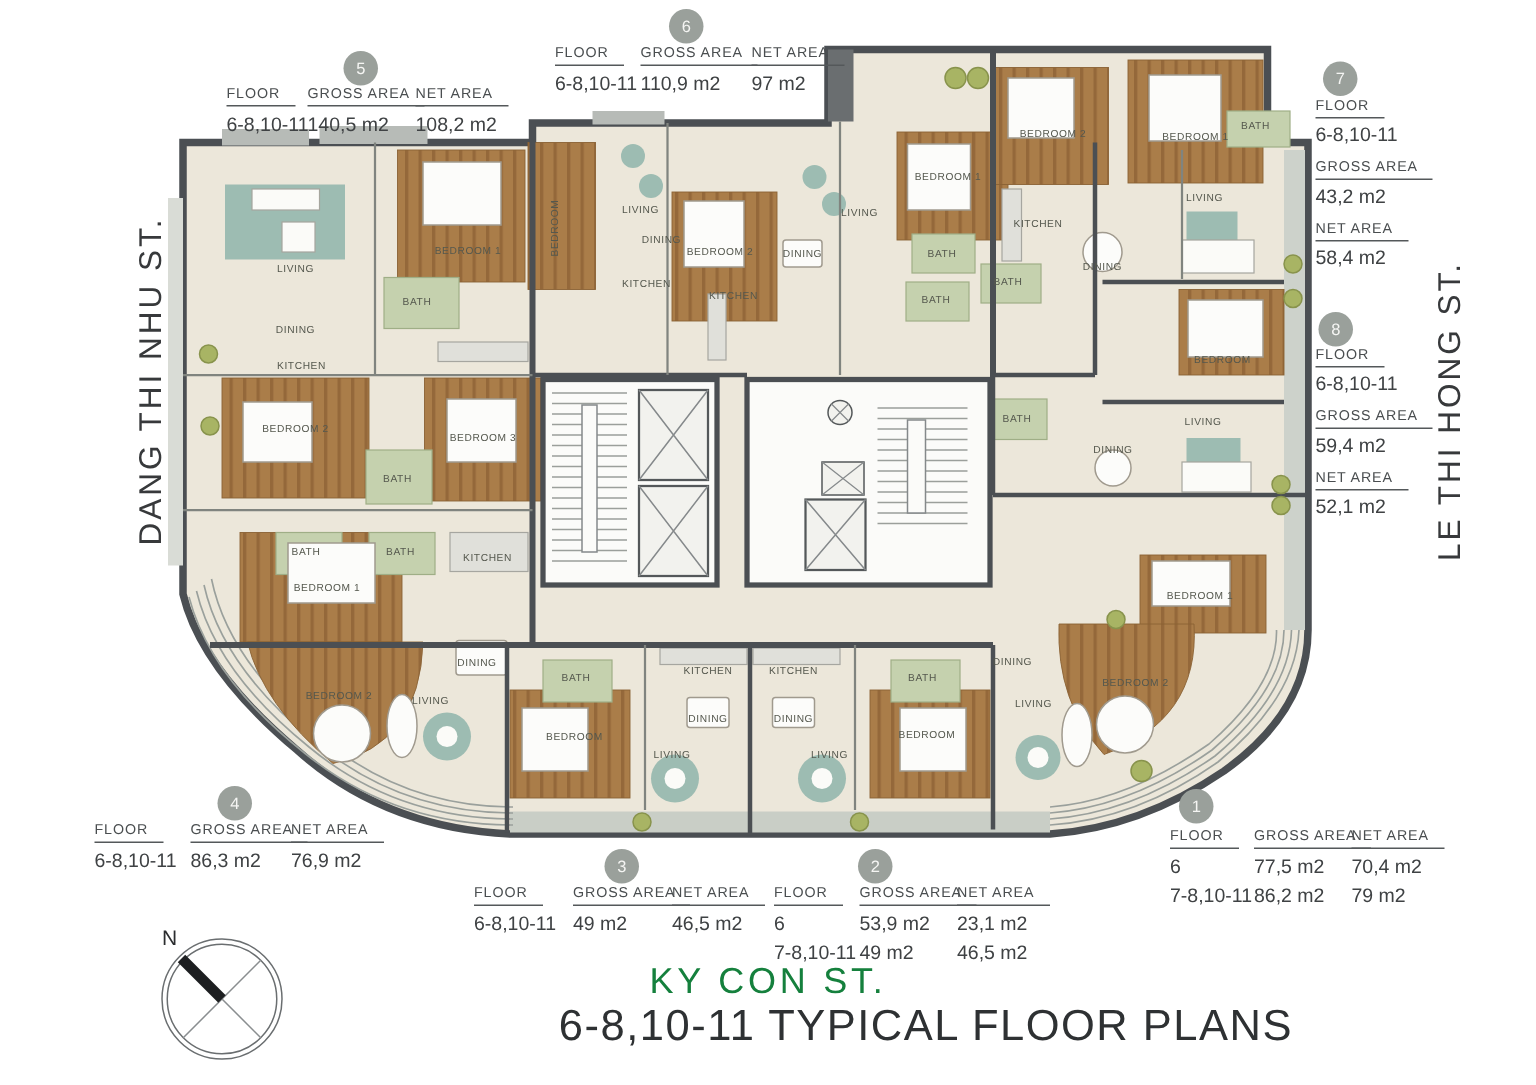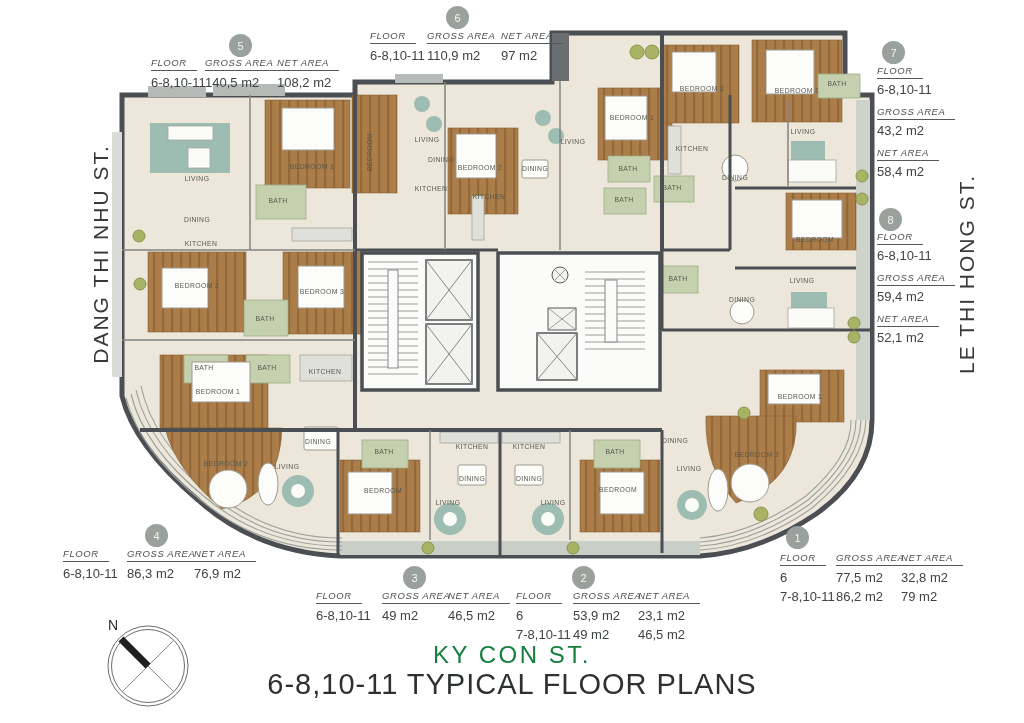"FLOOR" .hdr { font-style: italic -> none }
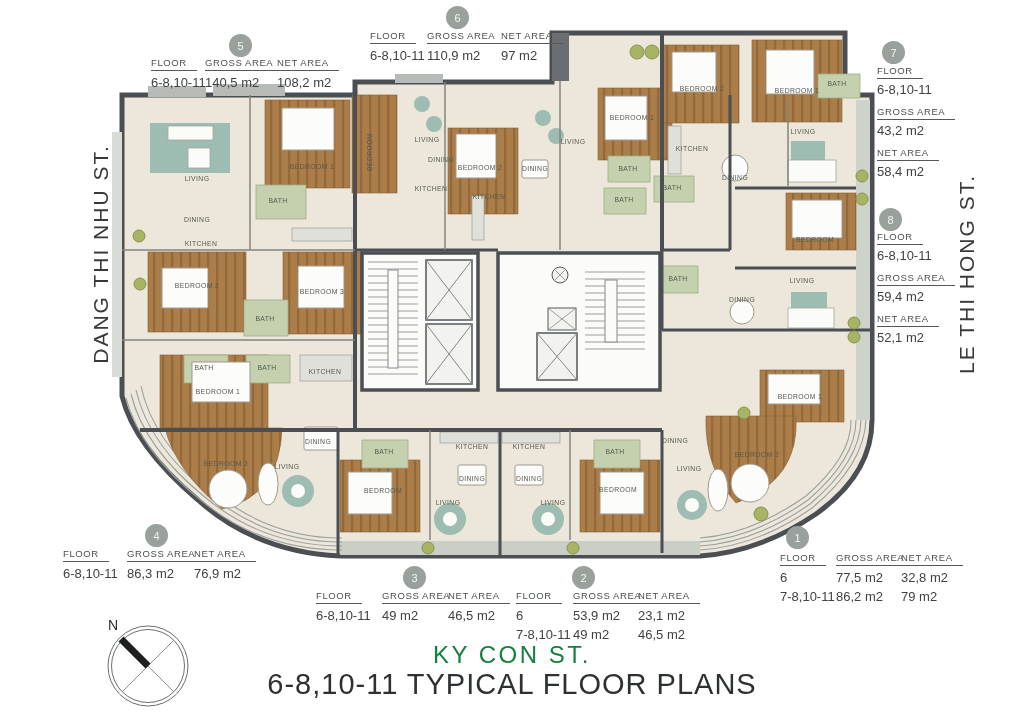"32,8 m2" span.val { text: 32,8 -> 70,4 }
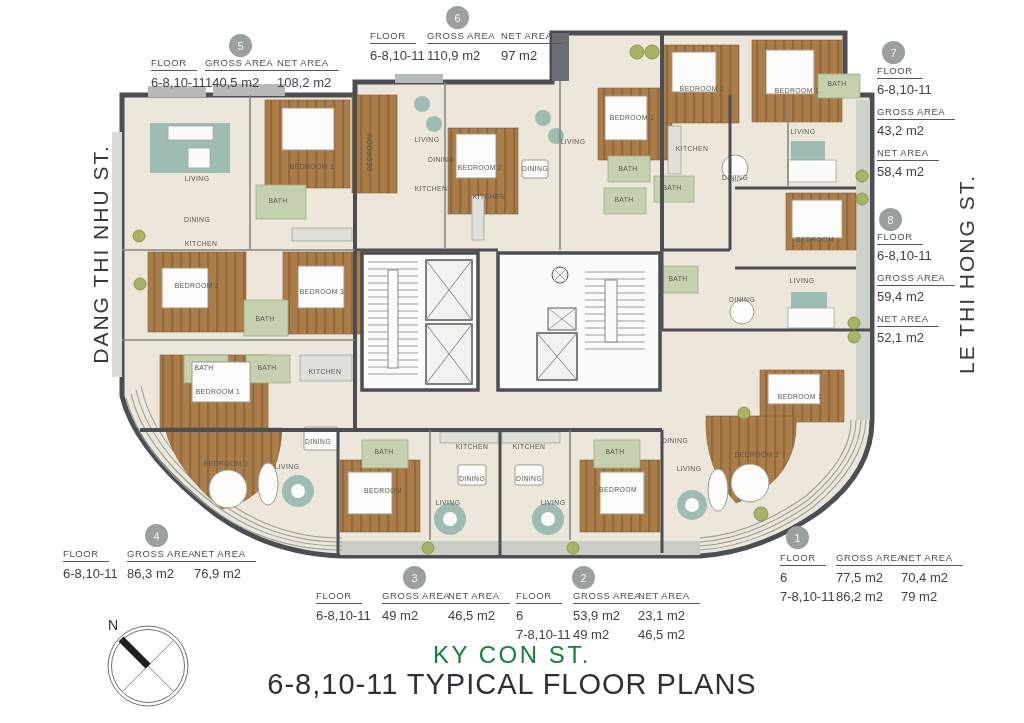"6-8,10-11 TYPICAL FLOOR PLANS" .main-title { text-align: center -> right }
